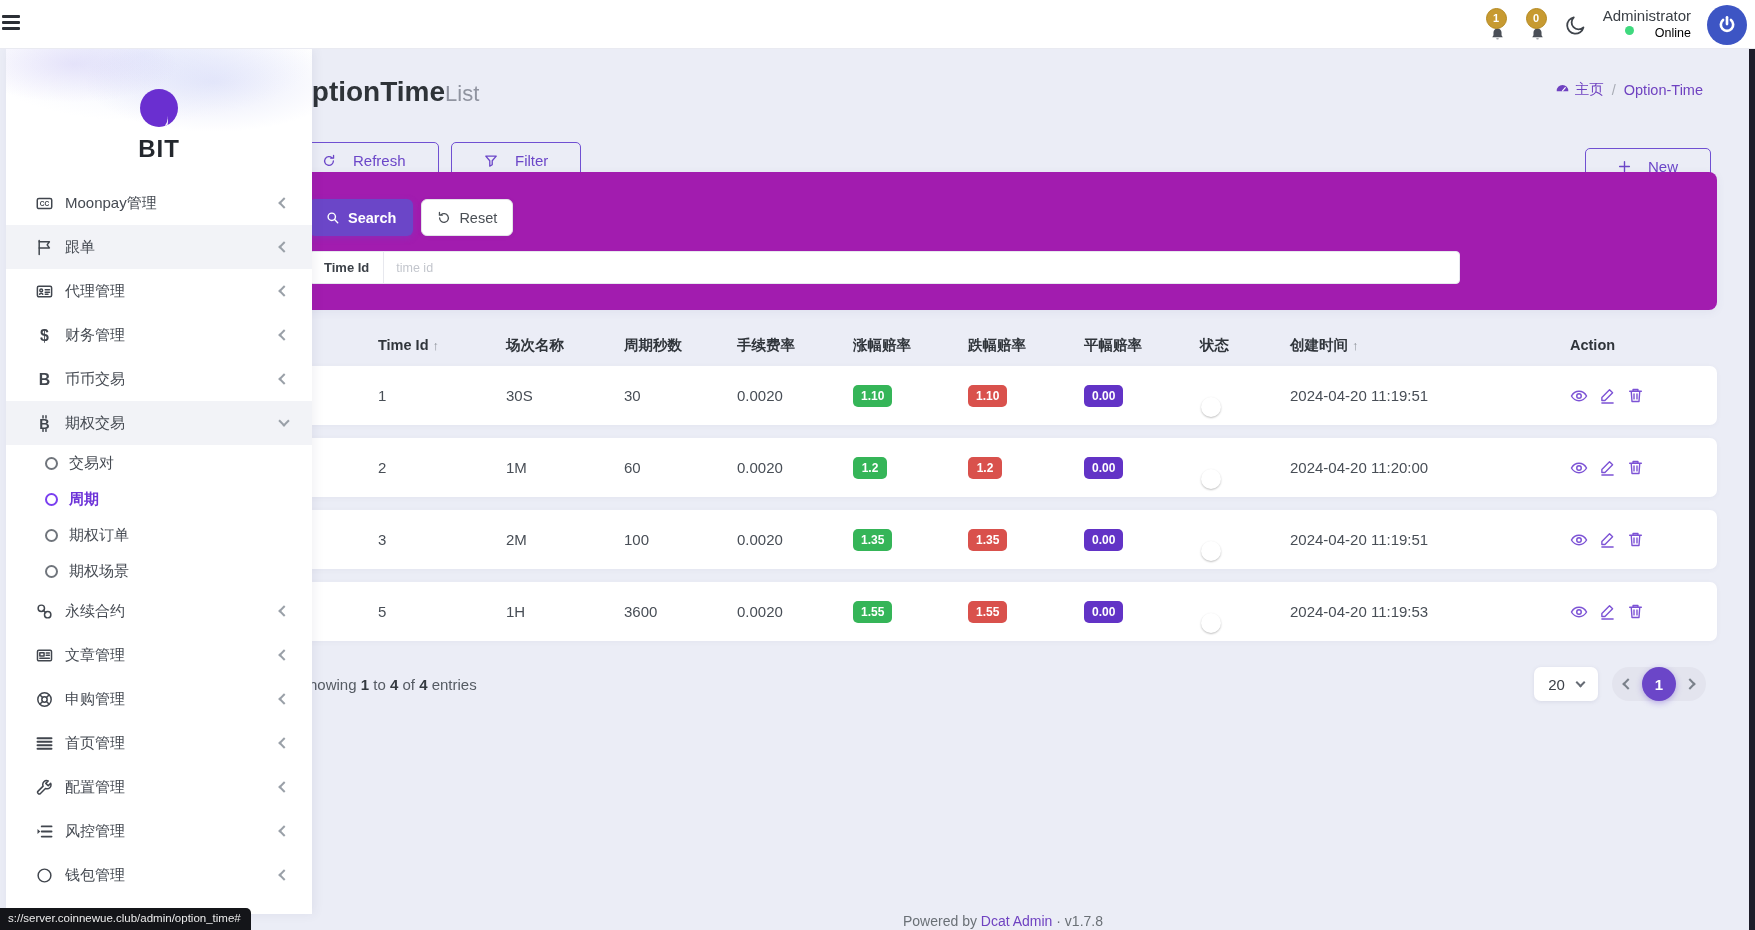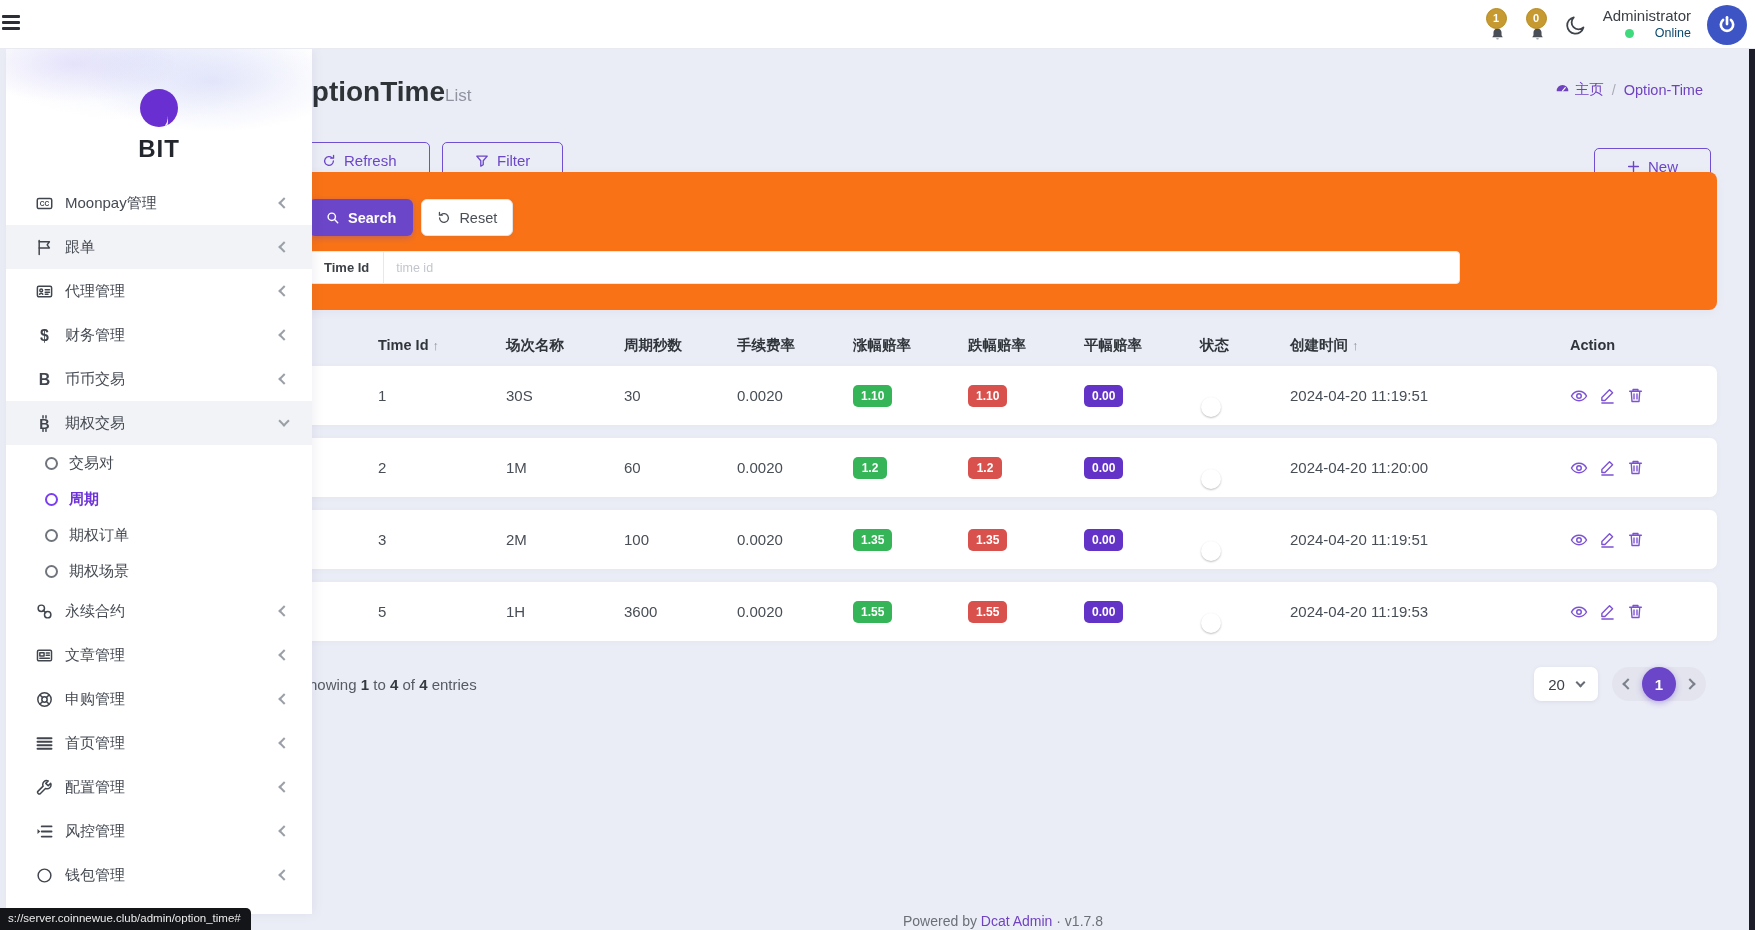"Online" .ustatus { align-items: center -> none; color: #0c4a6e -> #000000 }
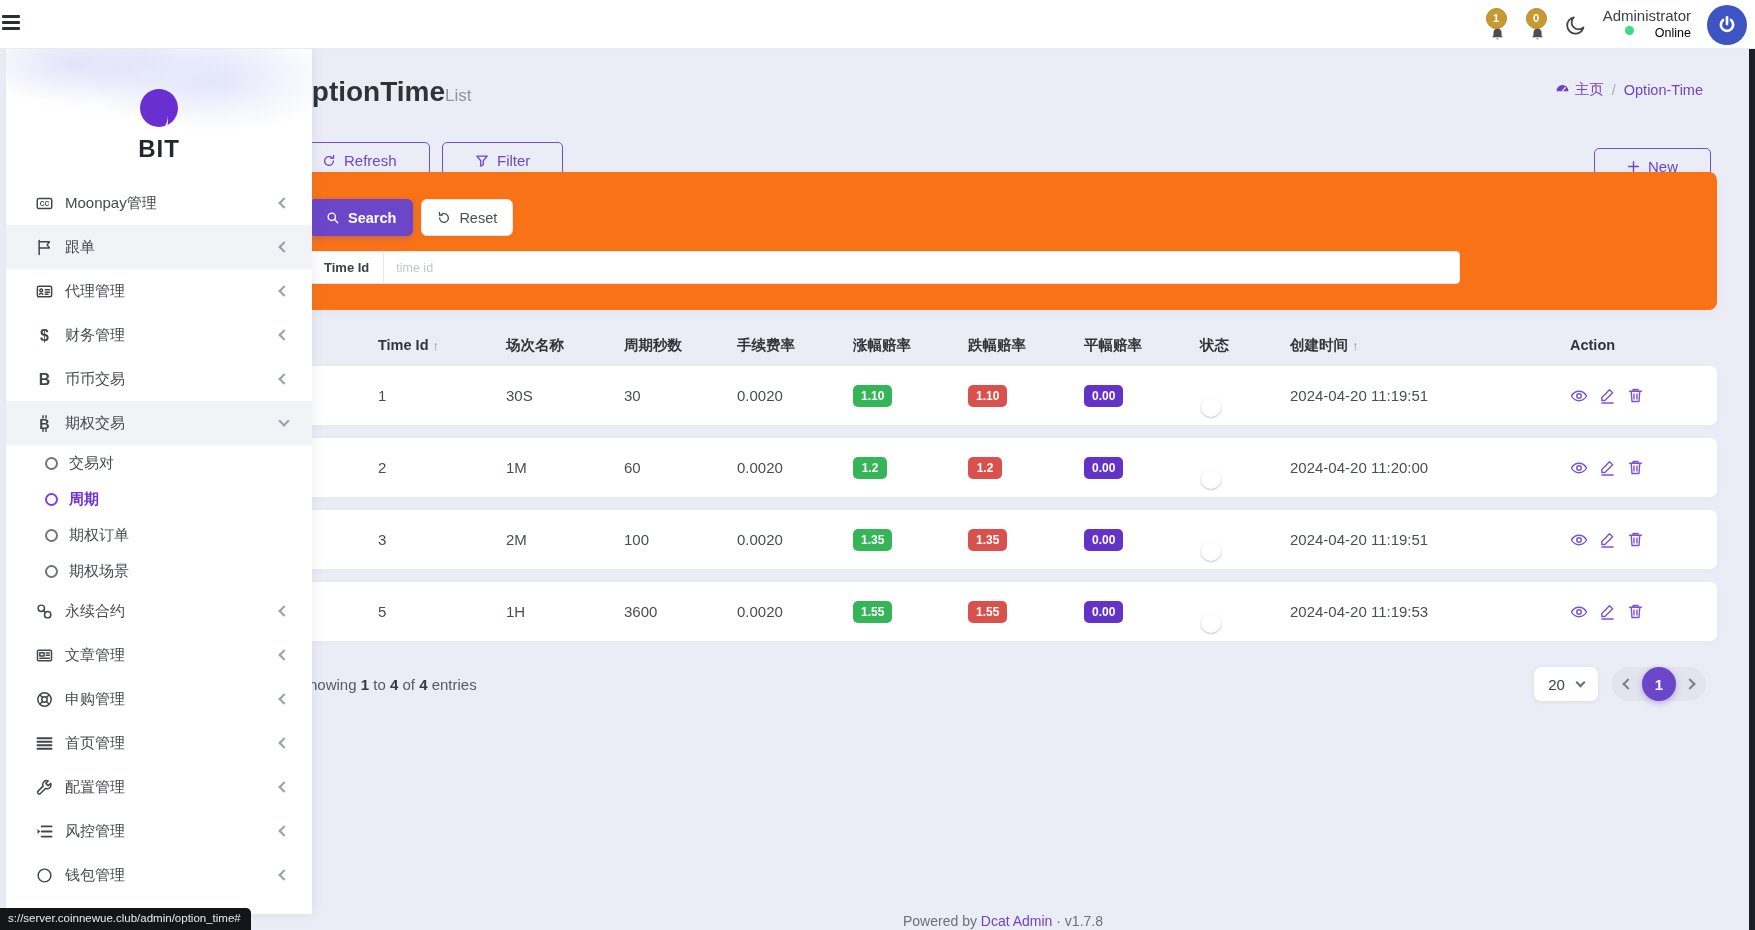"List" .psub { font-size: 17px -> 22px }
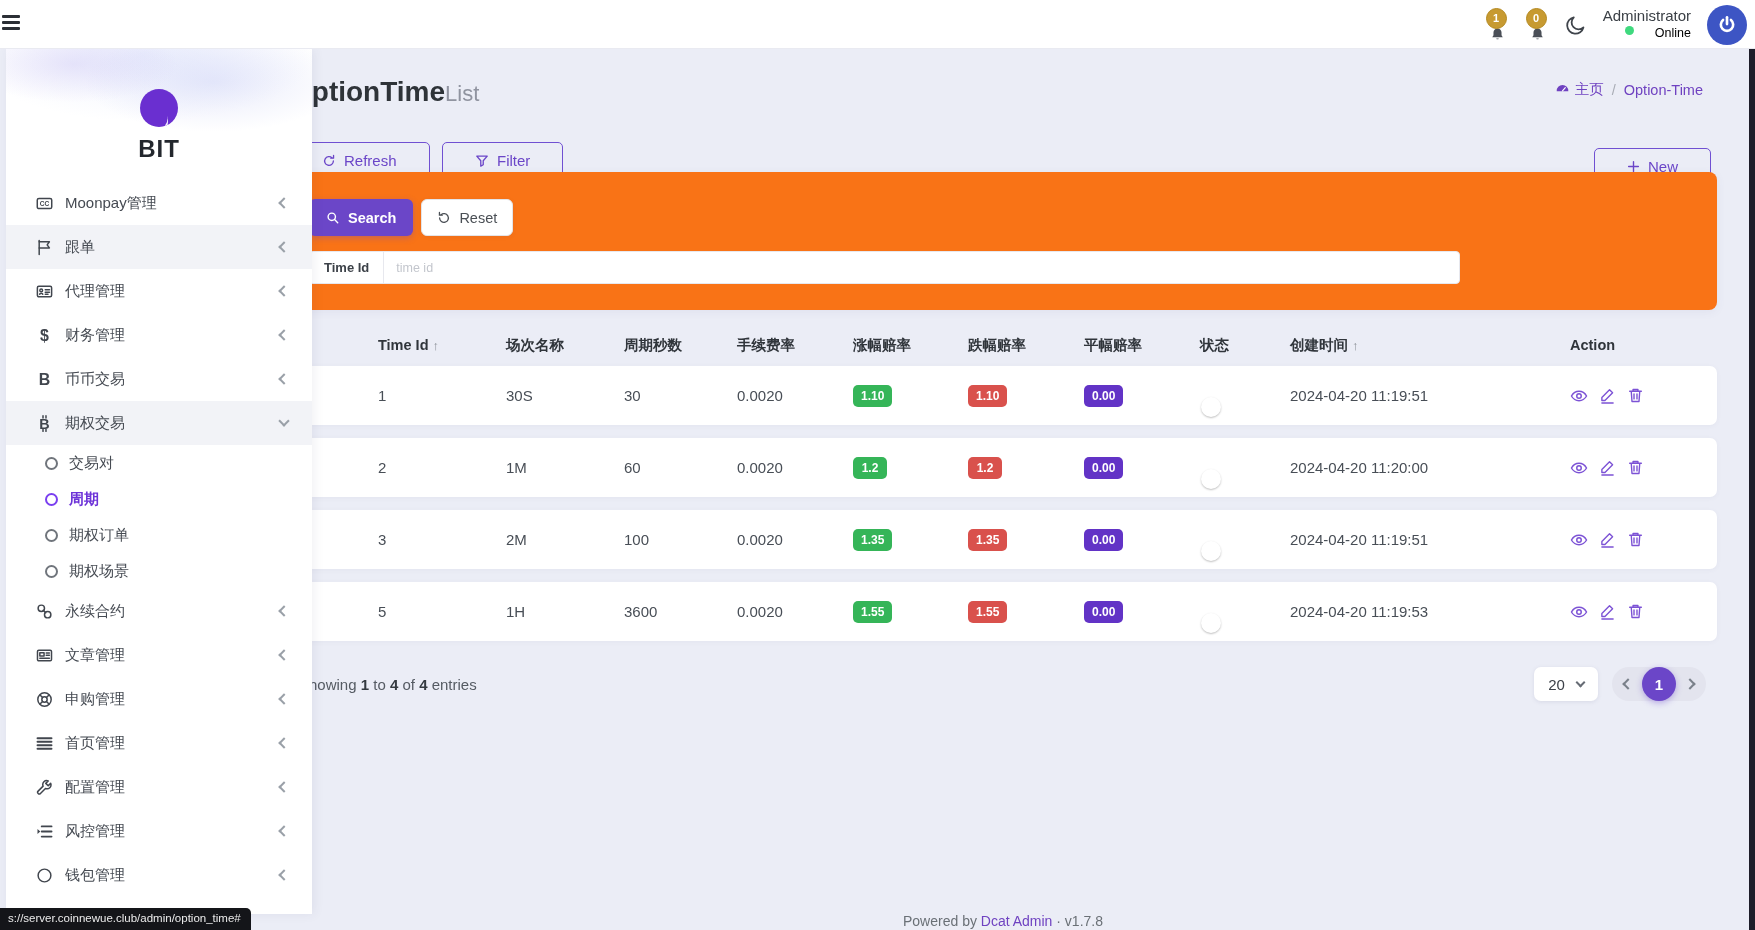"Refresh" .obtn { gap: 8px -> 17px }
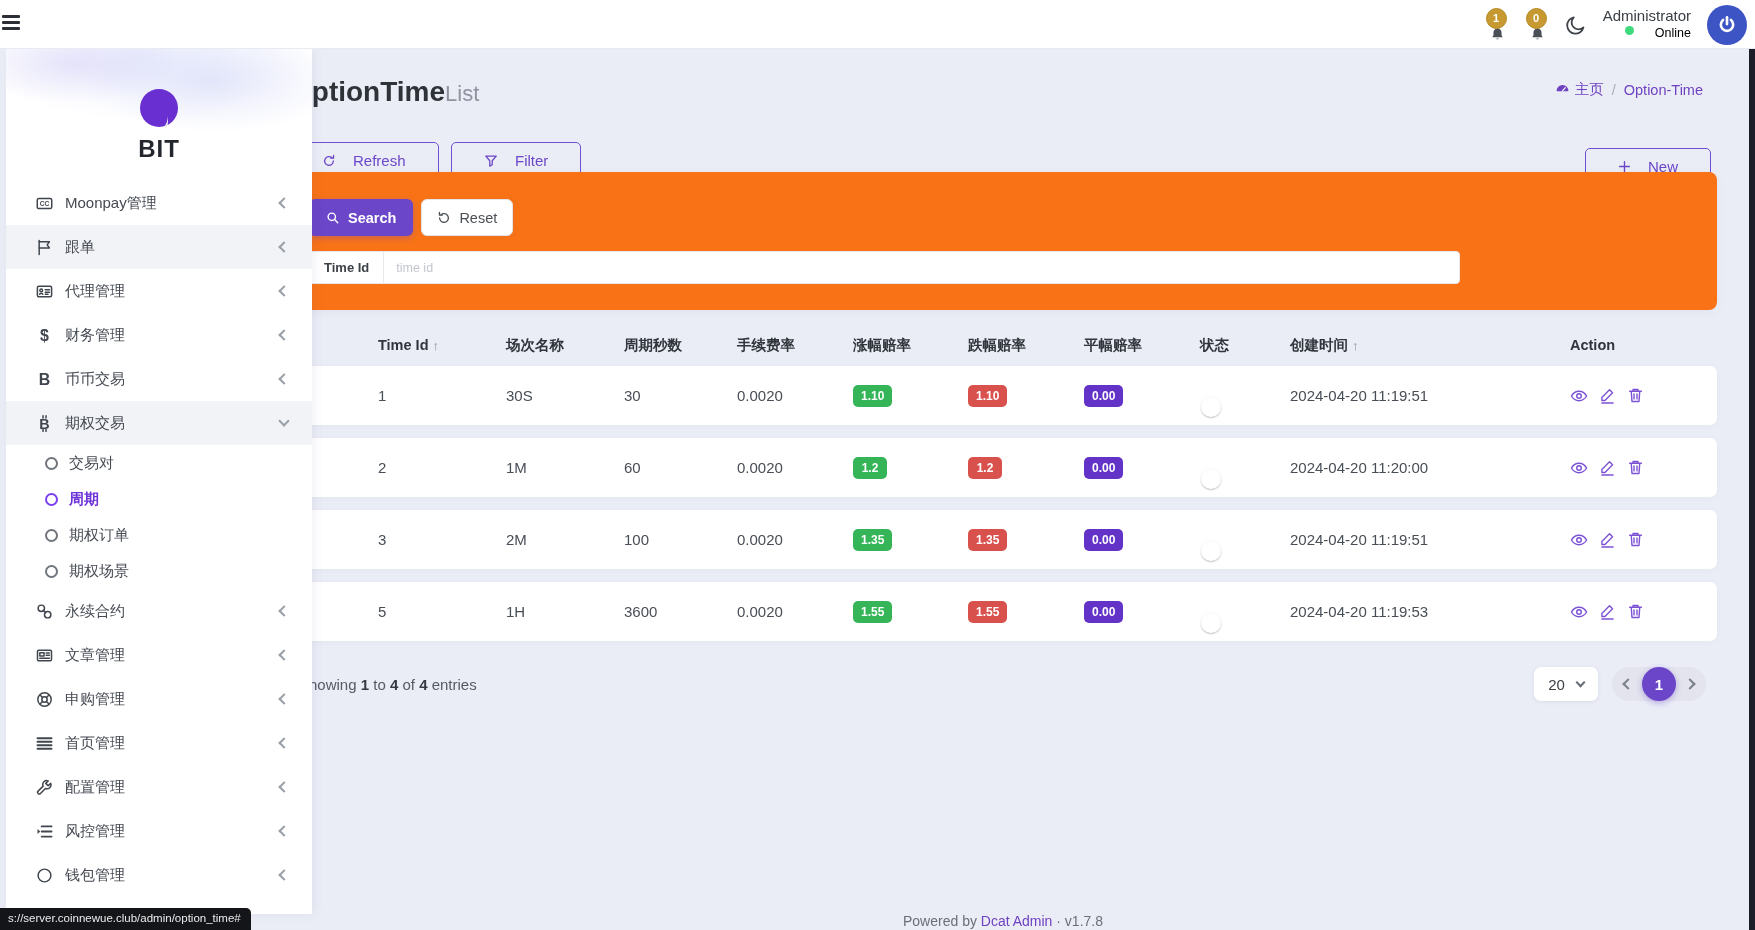"Search" .card { background: #f97316 -> #a21caf }
